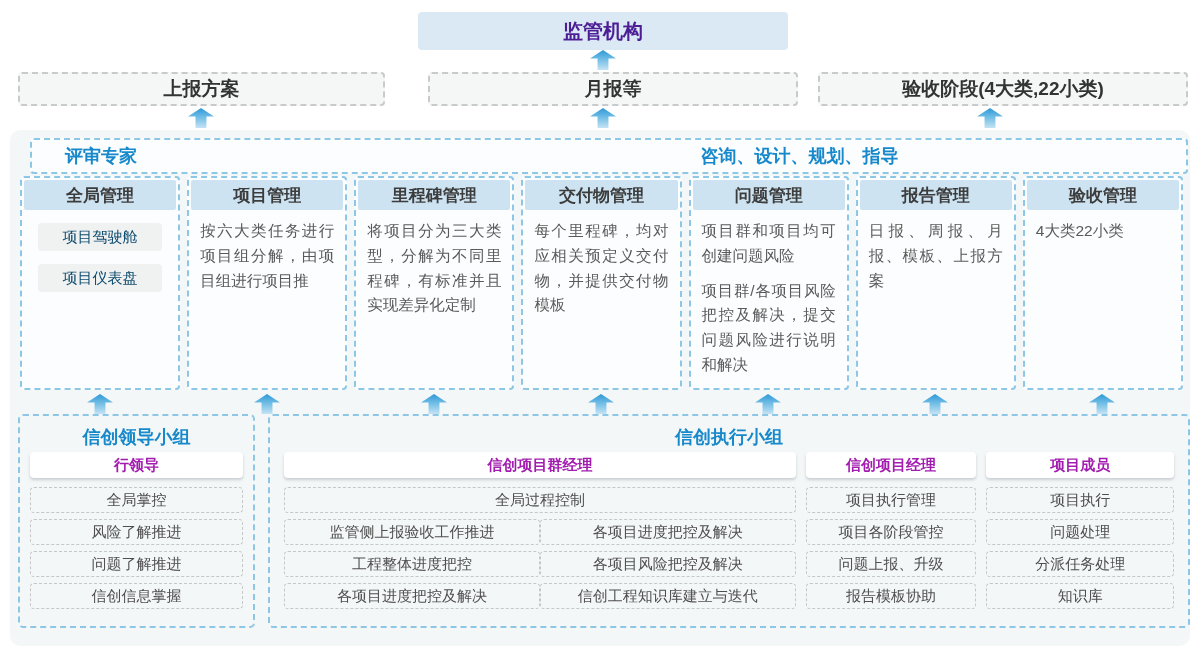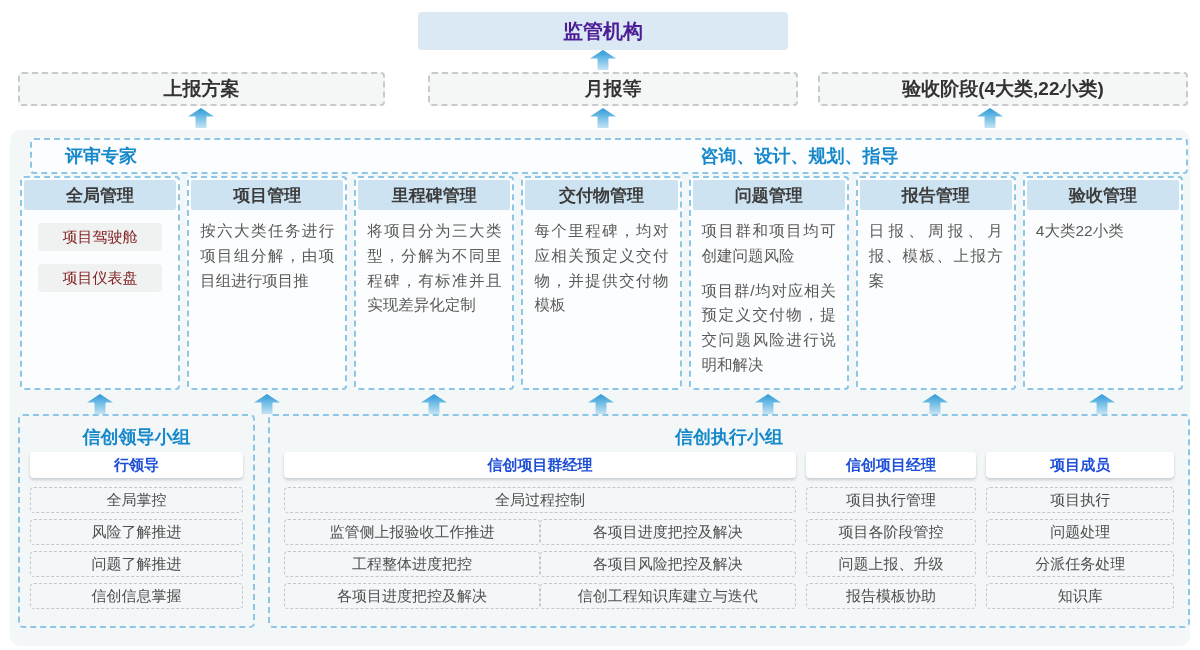"项目驾驶舱" .pill { color: #7f1d1d -> #0c4a6e }
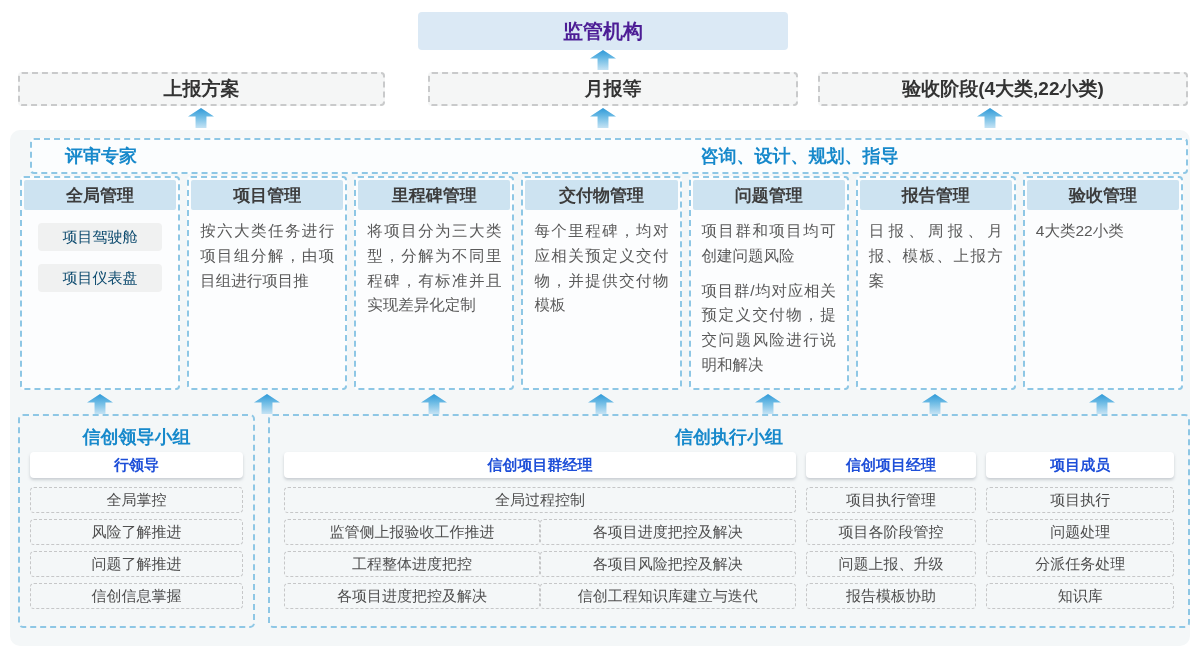"项目群/均对应相关预定义交付物，提交问题风险进行说明和解决" p { text: /均对应相关预定义交付物 -> /各项目风险把控及解决 }
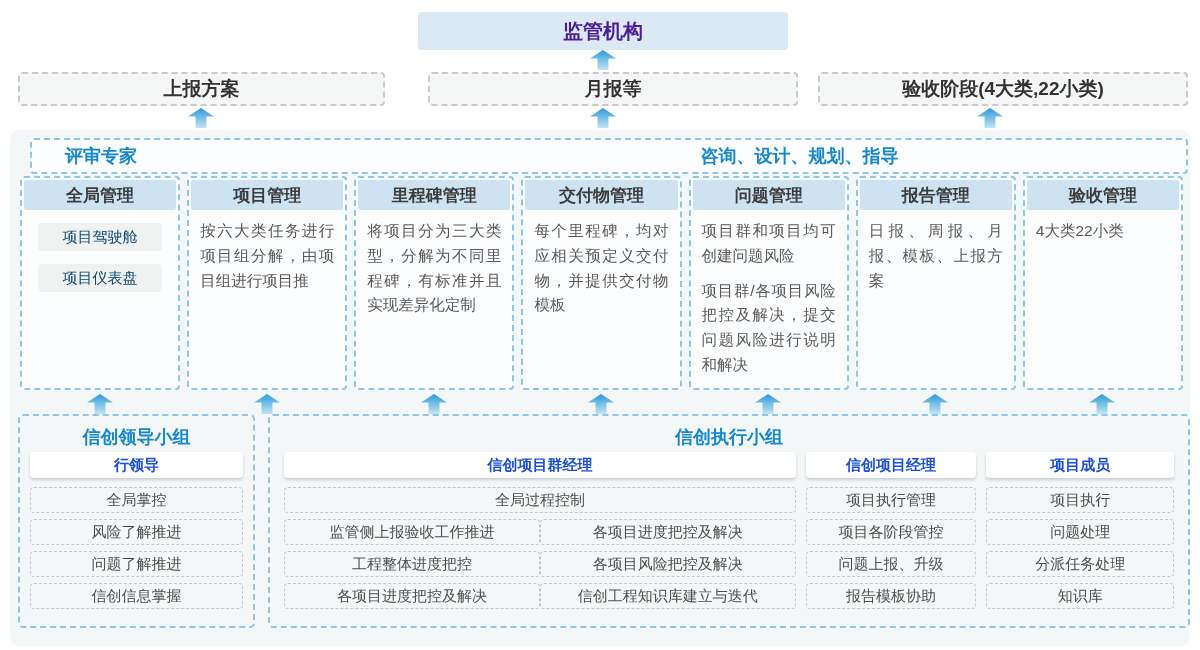"行领导" .role-box { color: #1d4ed8 -> #a21caf }
